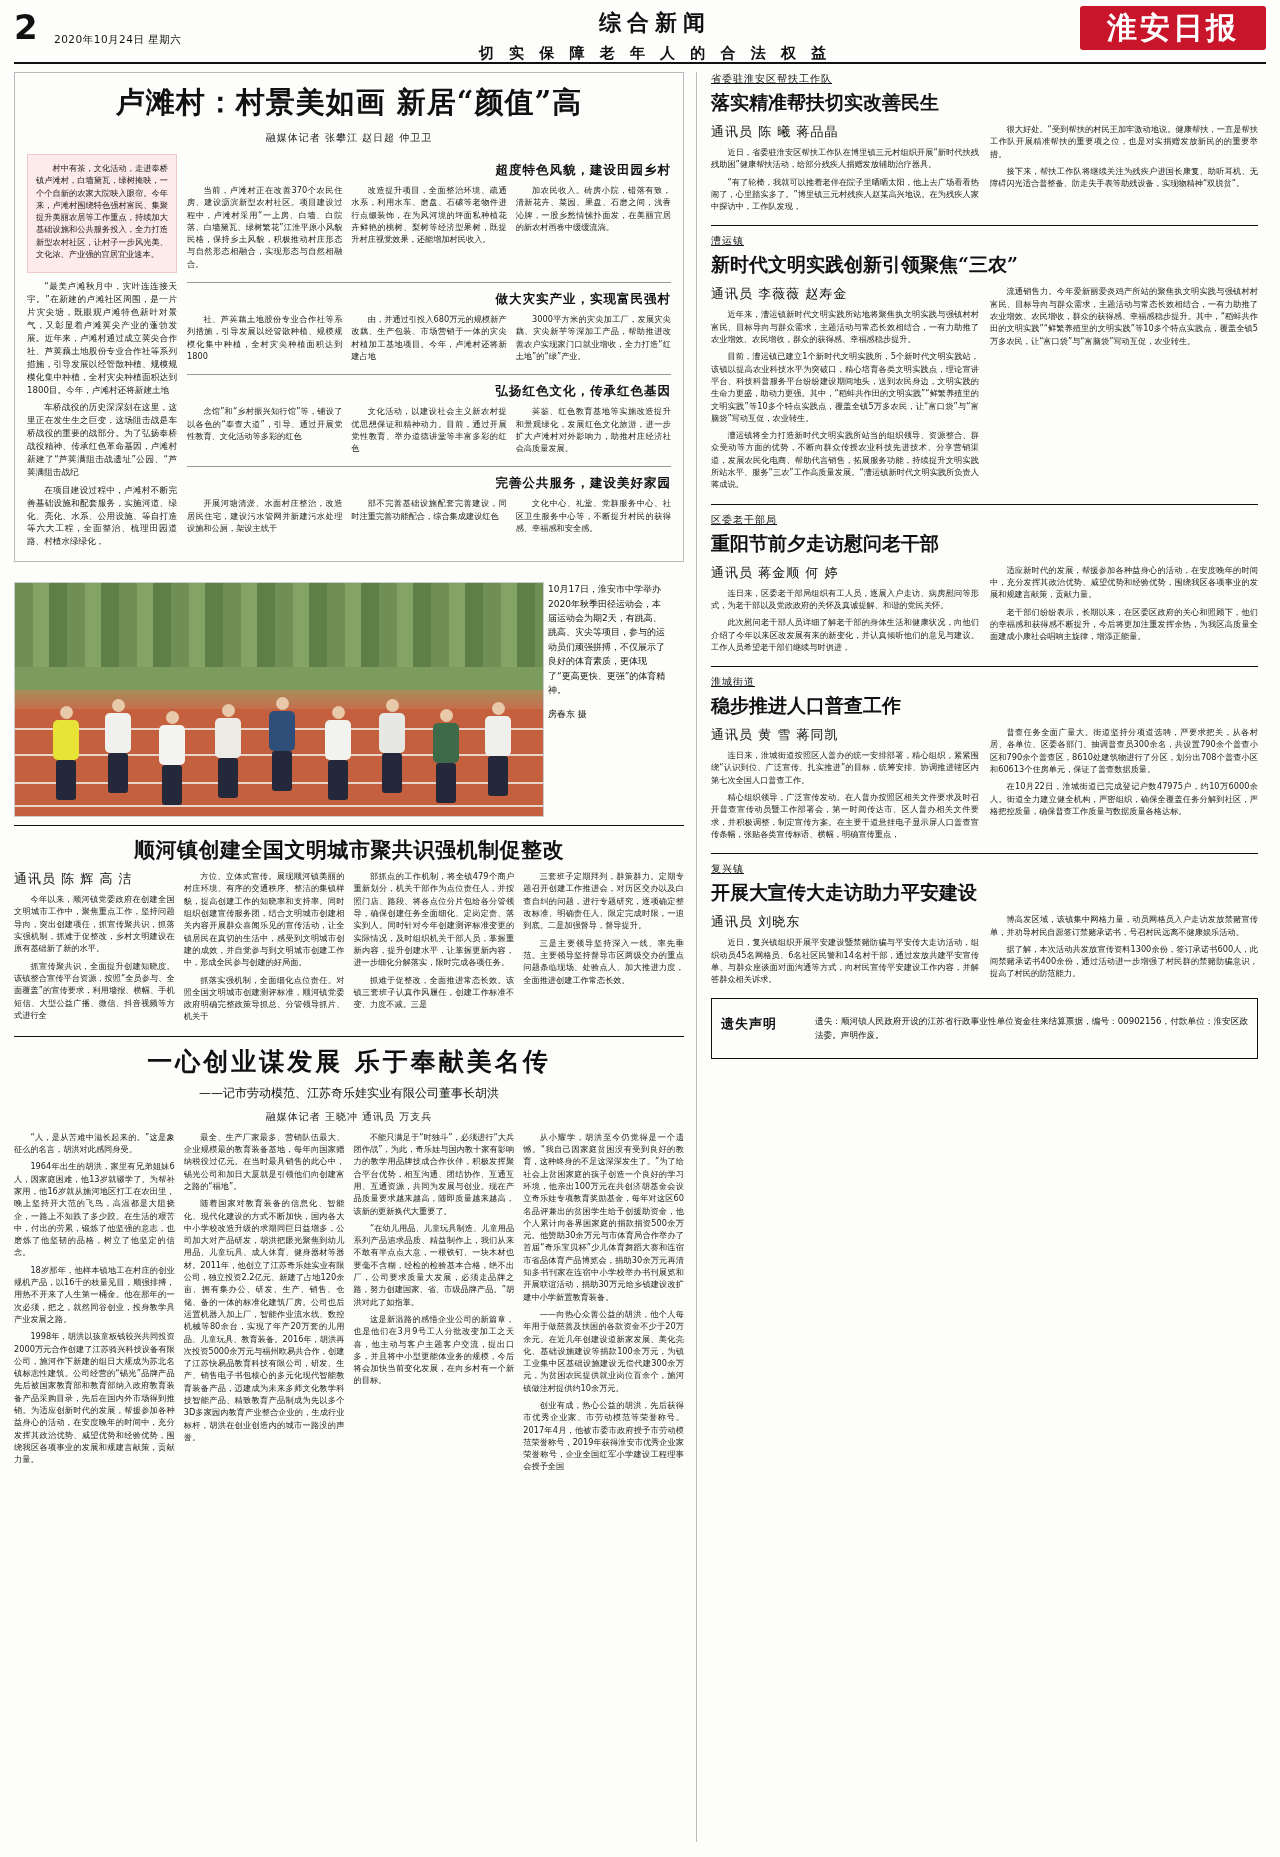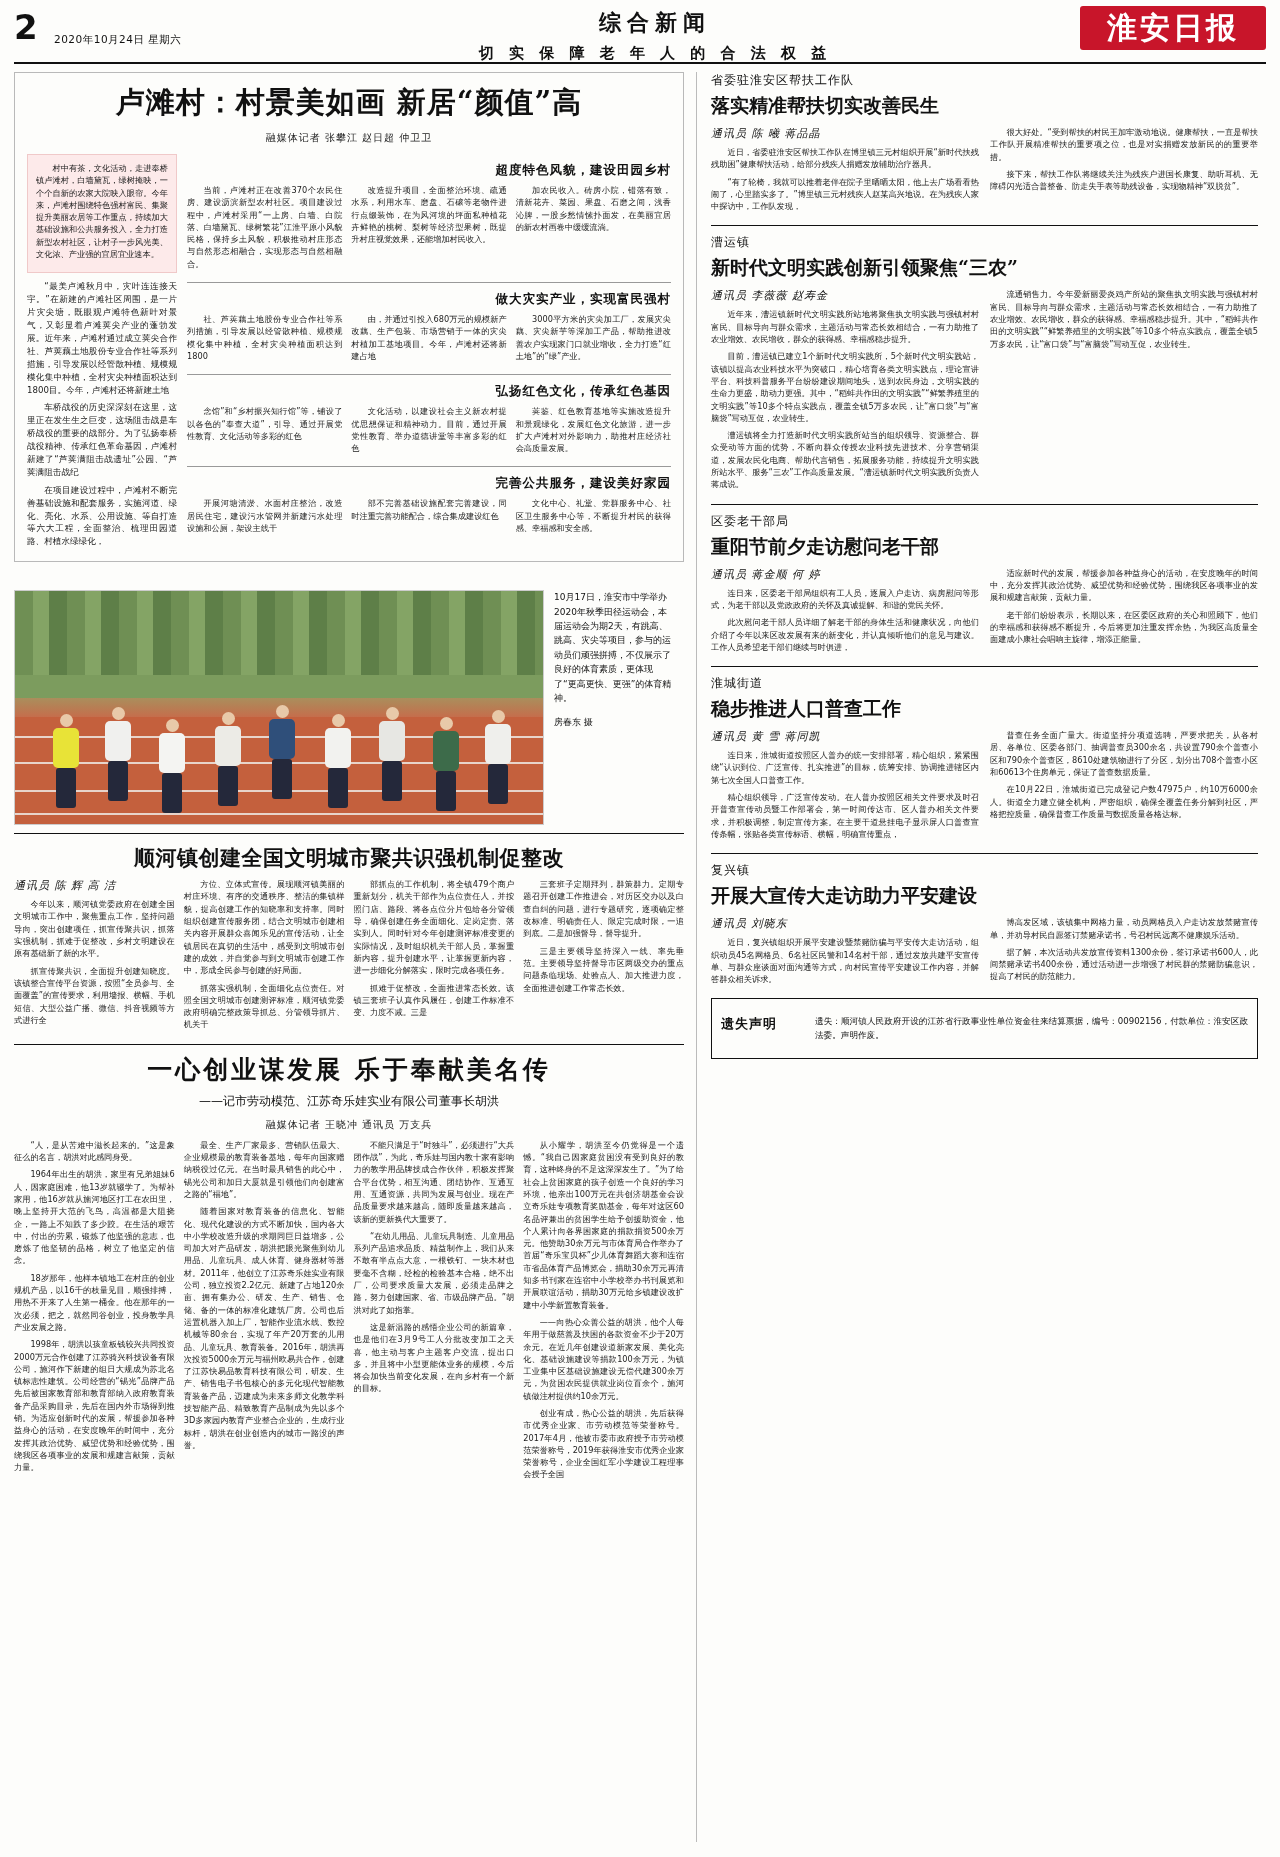"省委驻淮安区帮扶工作队" .kicker { font-size: 12px -> 10px; text-decoration: none -> underline }
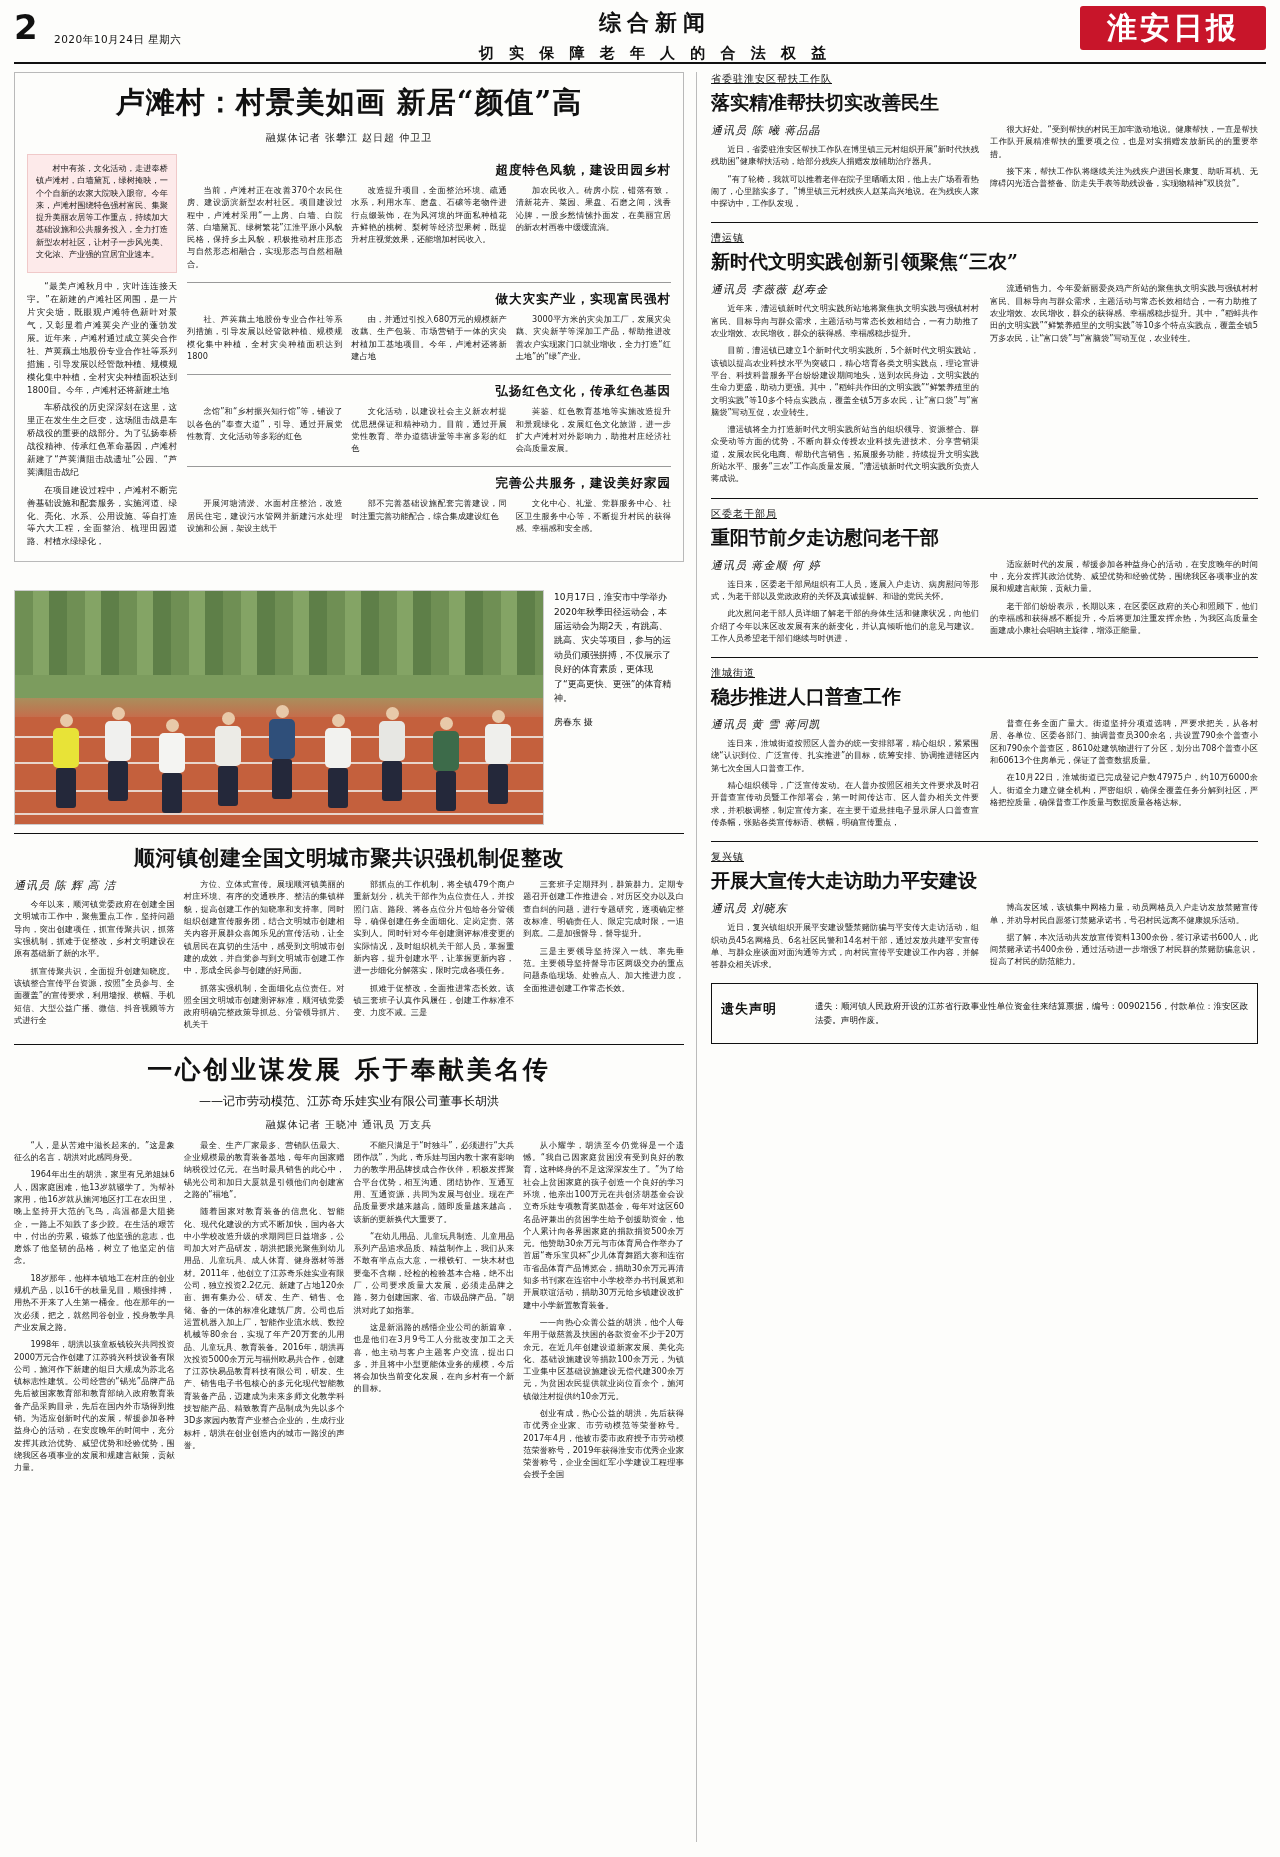"通讯员 陈 曦 蒋品晶" .small-by { font-size: 11px -> 13px; font-style: italic -> none }
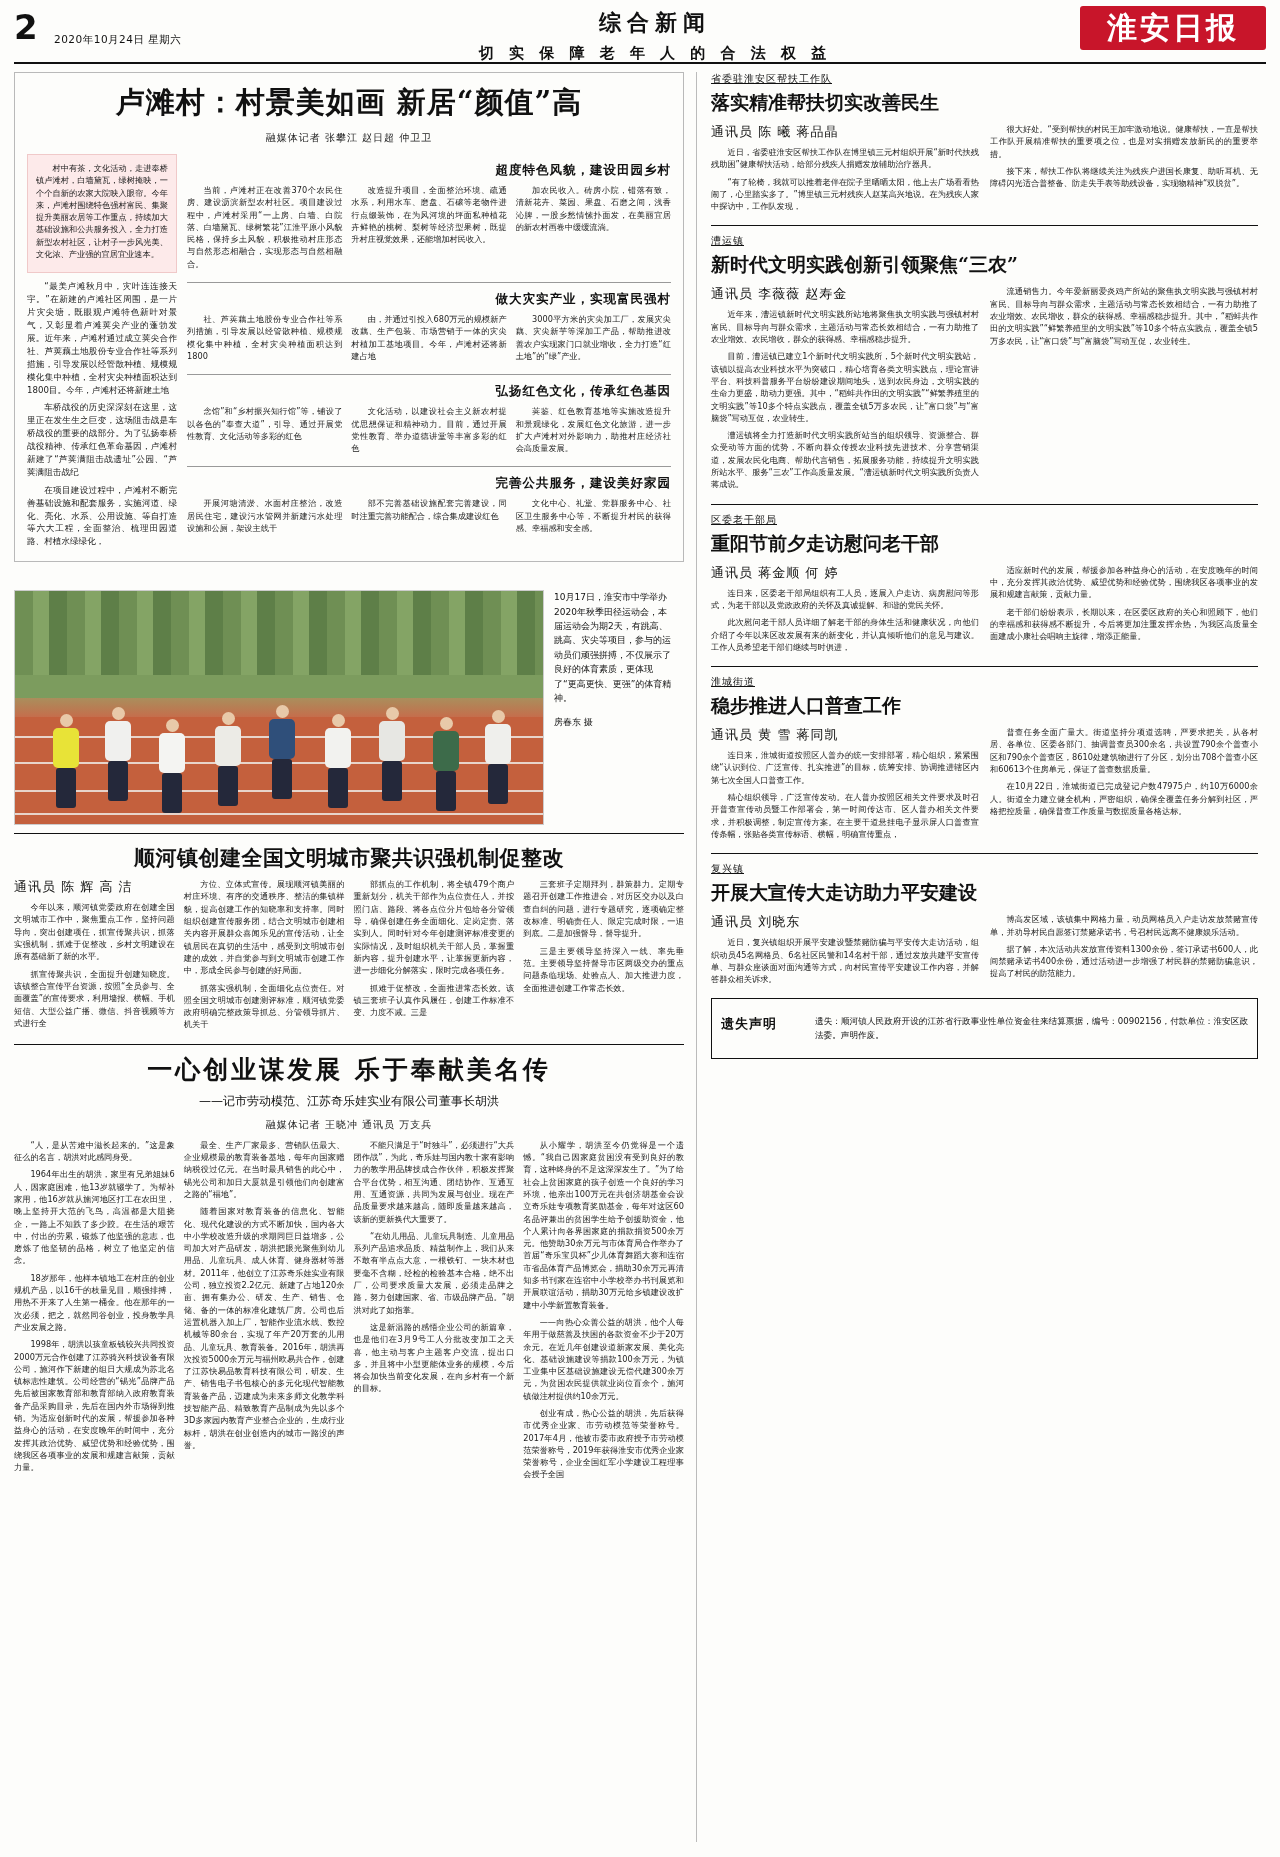"10月17日，淮安市中学举办2020年秋季田径运动会，本届运动会为期2天，有跳高" .photo-wrap { gap: 10px -> 4px; margin-top: 28px -> 20px }
